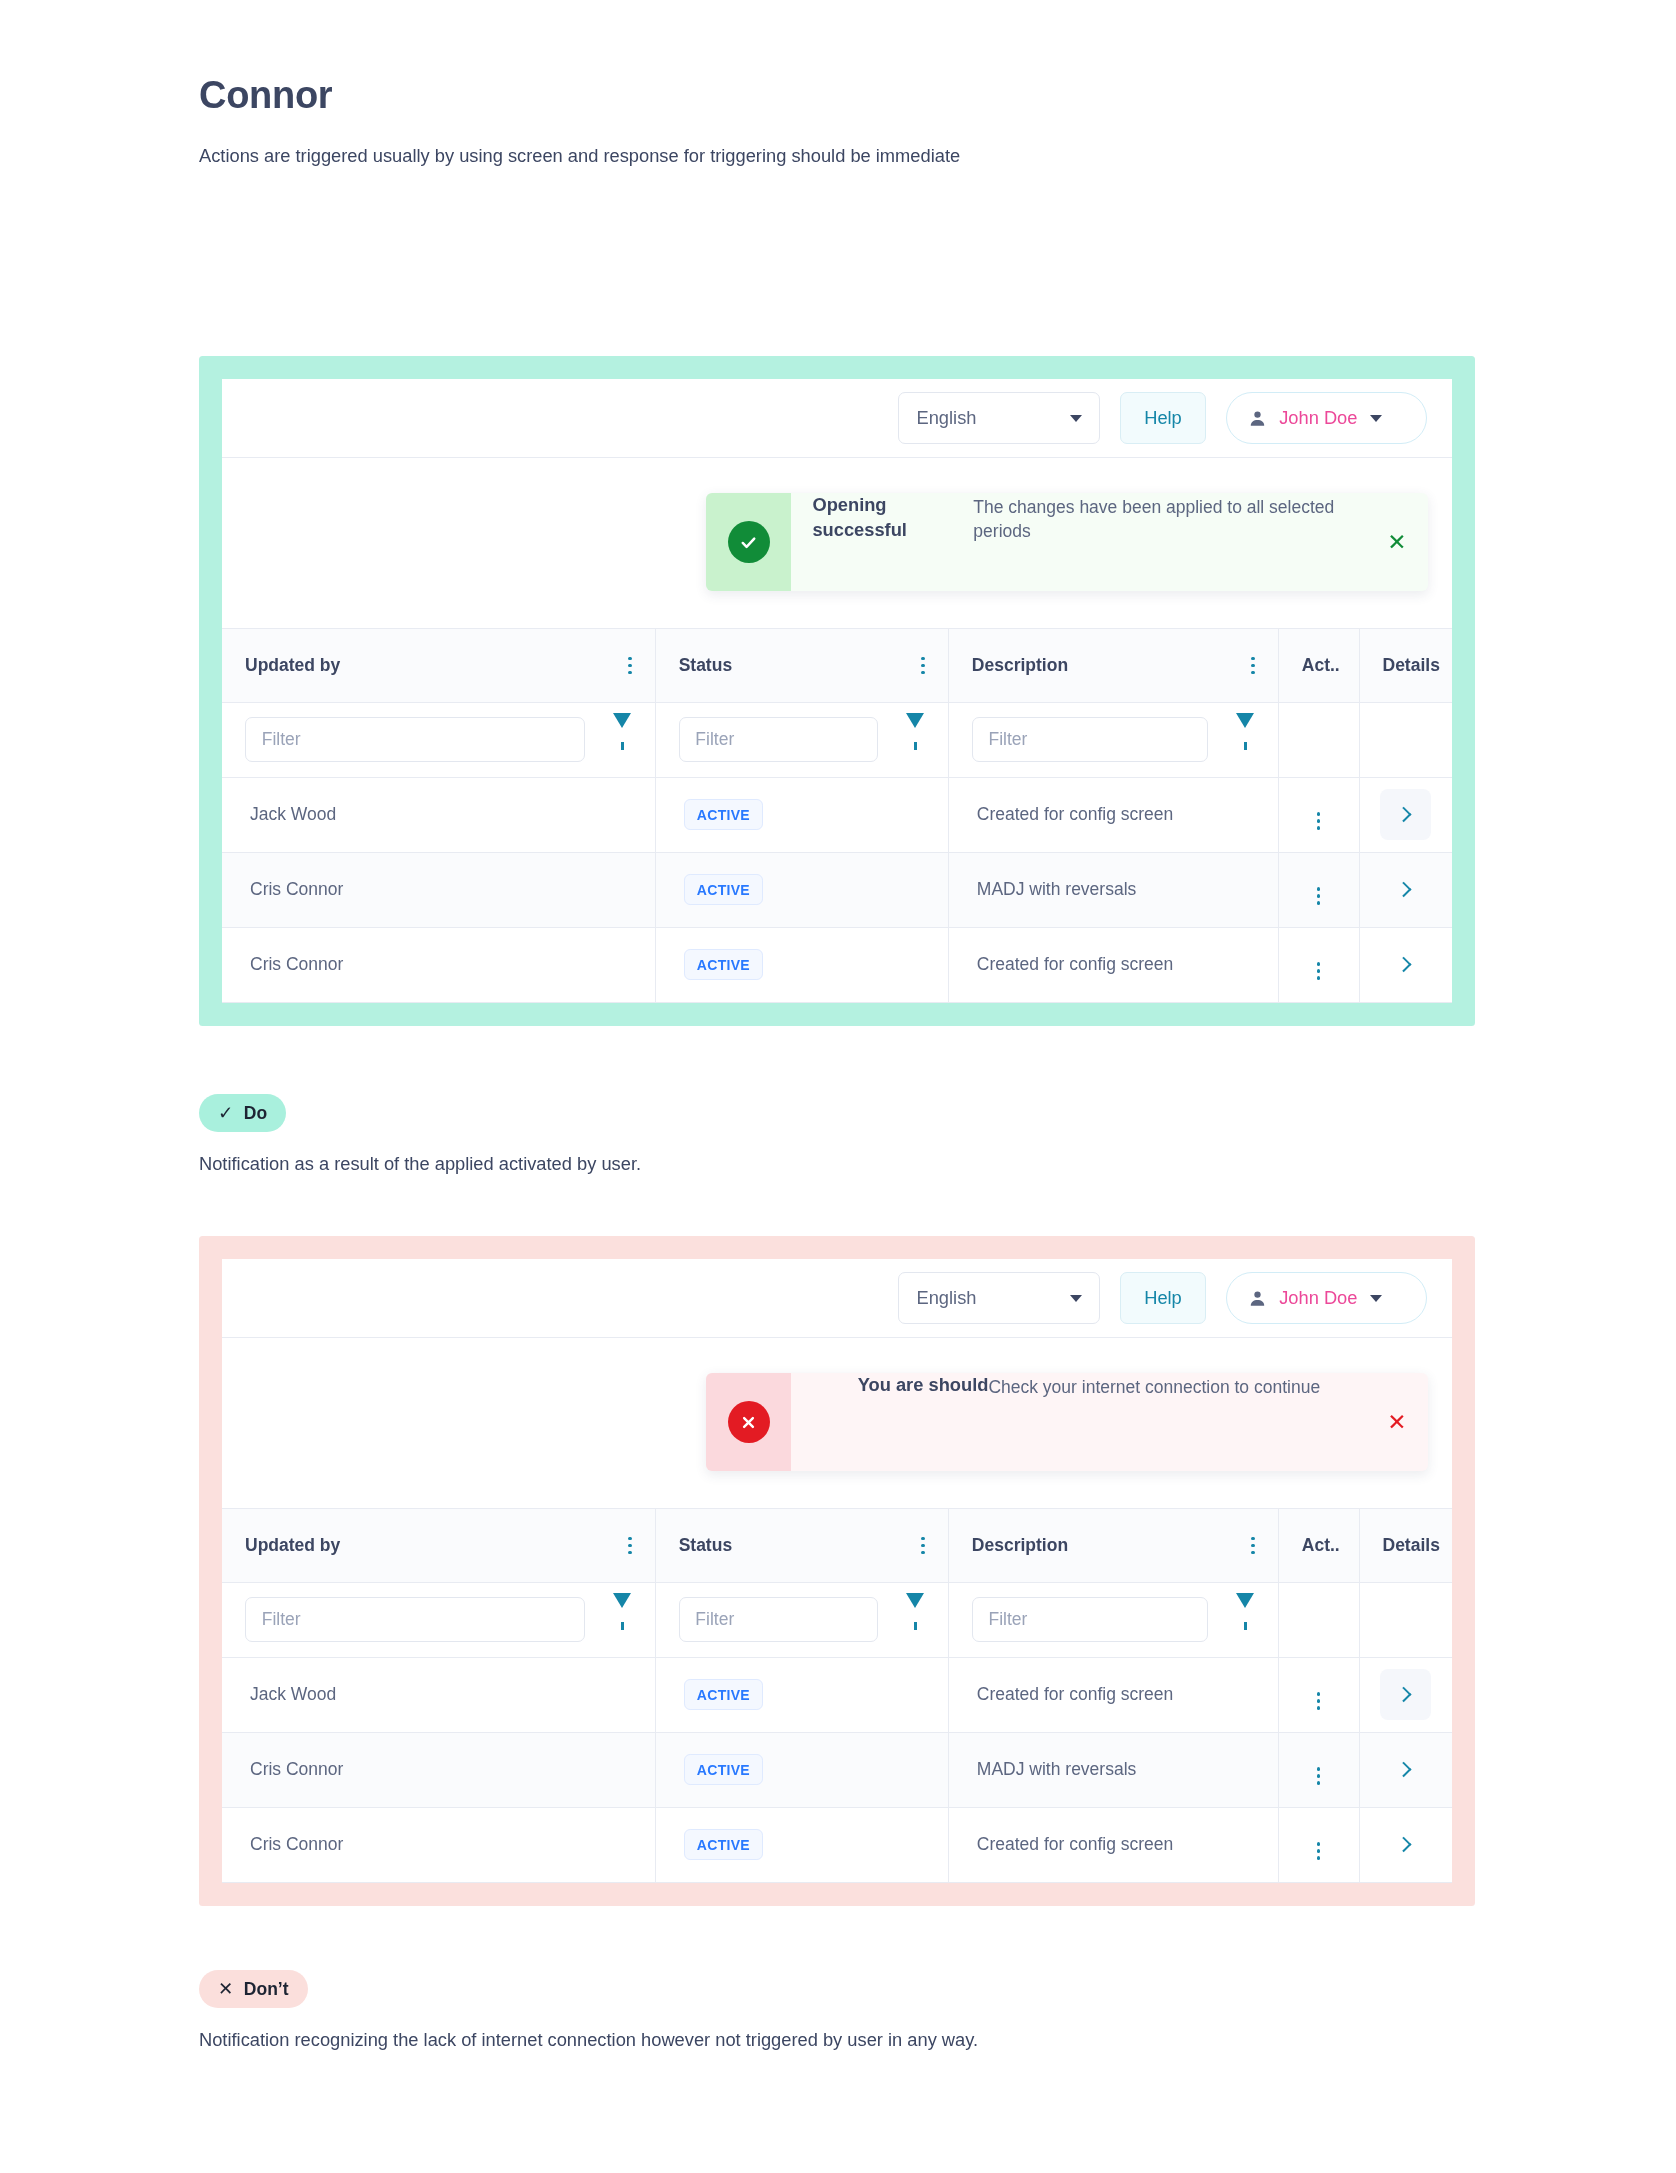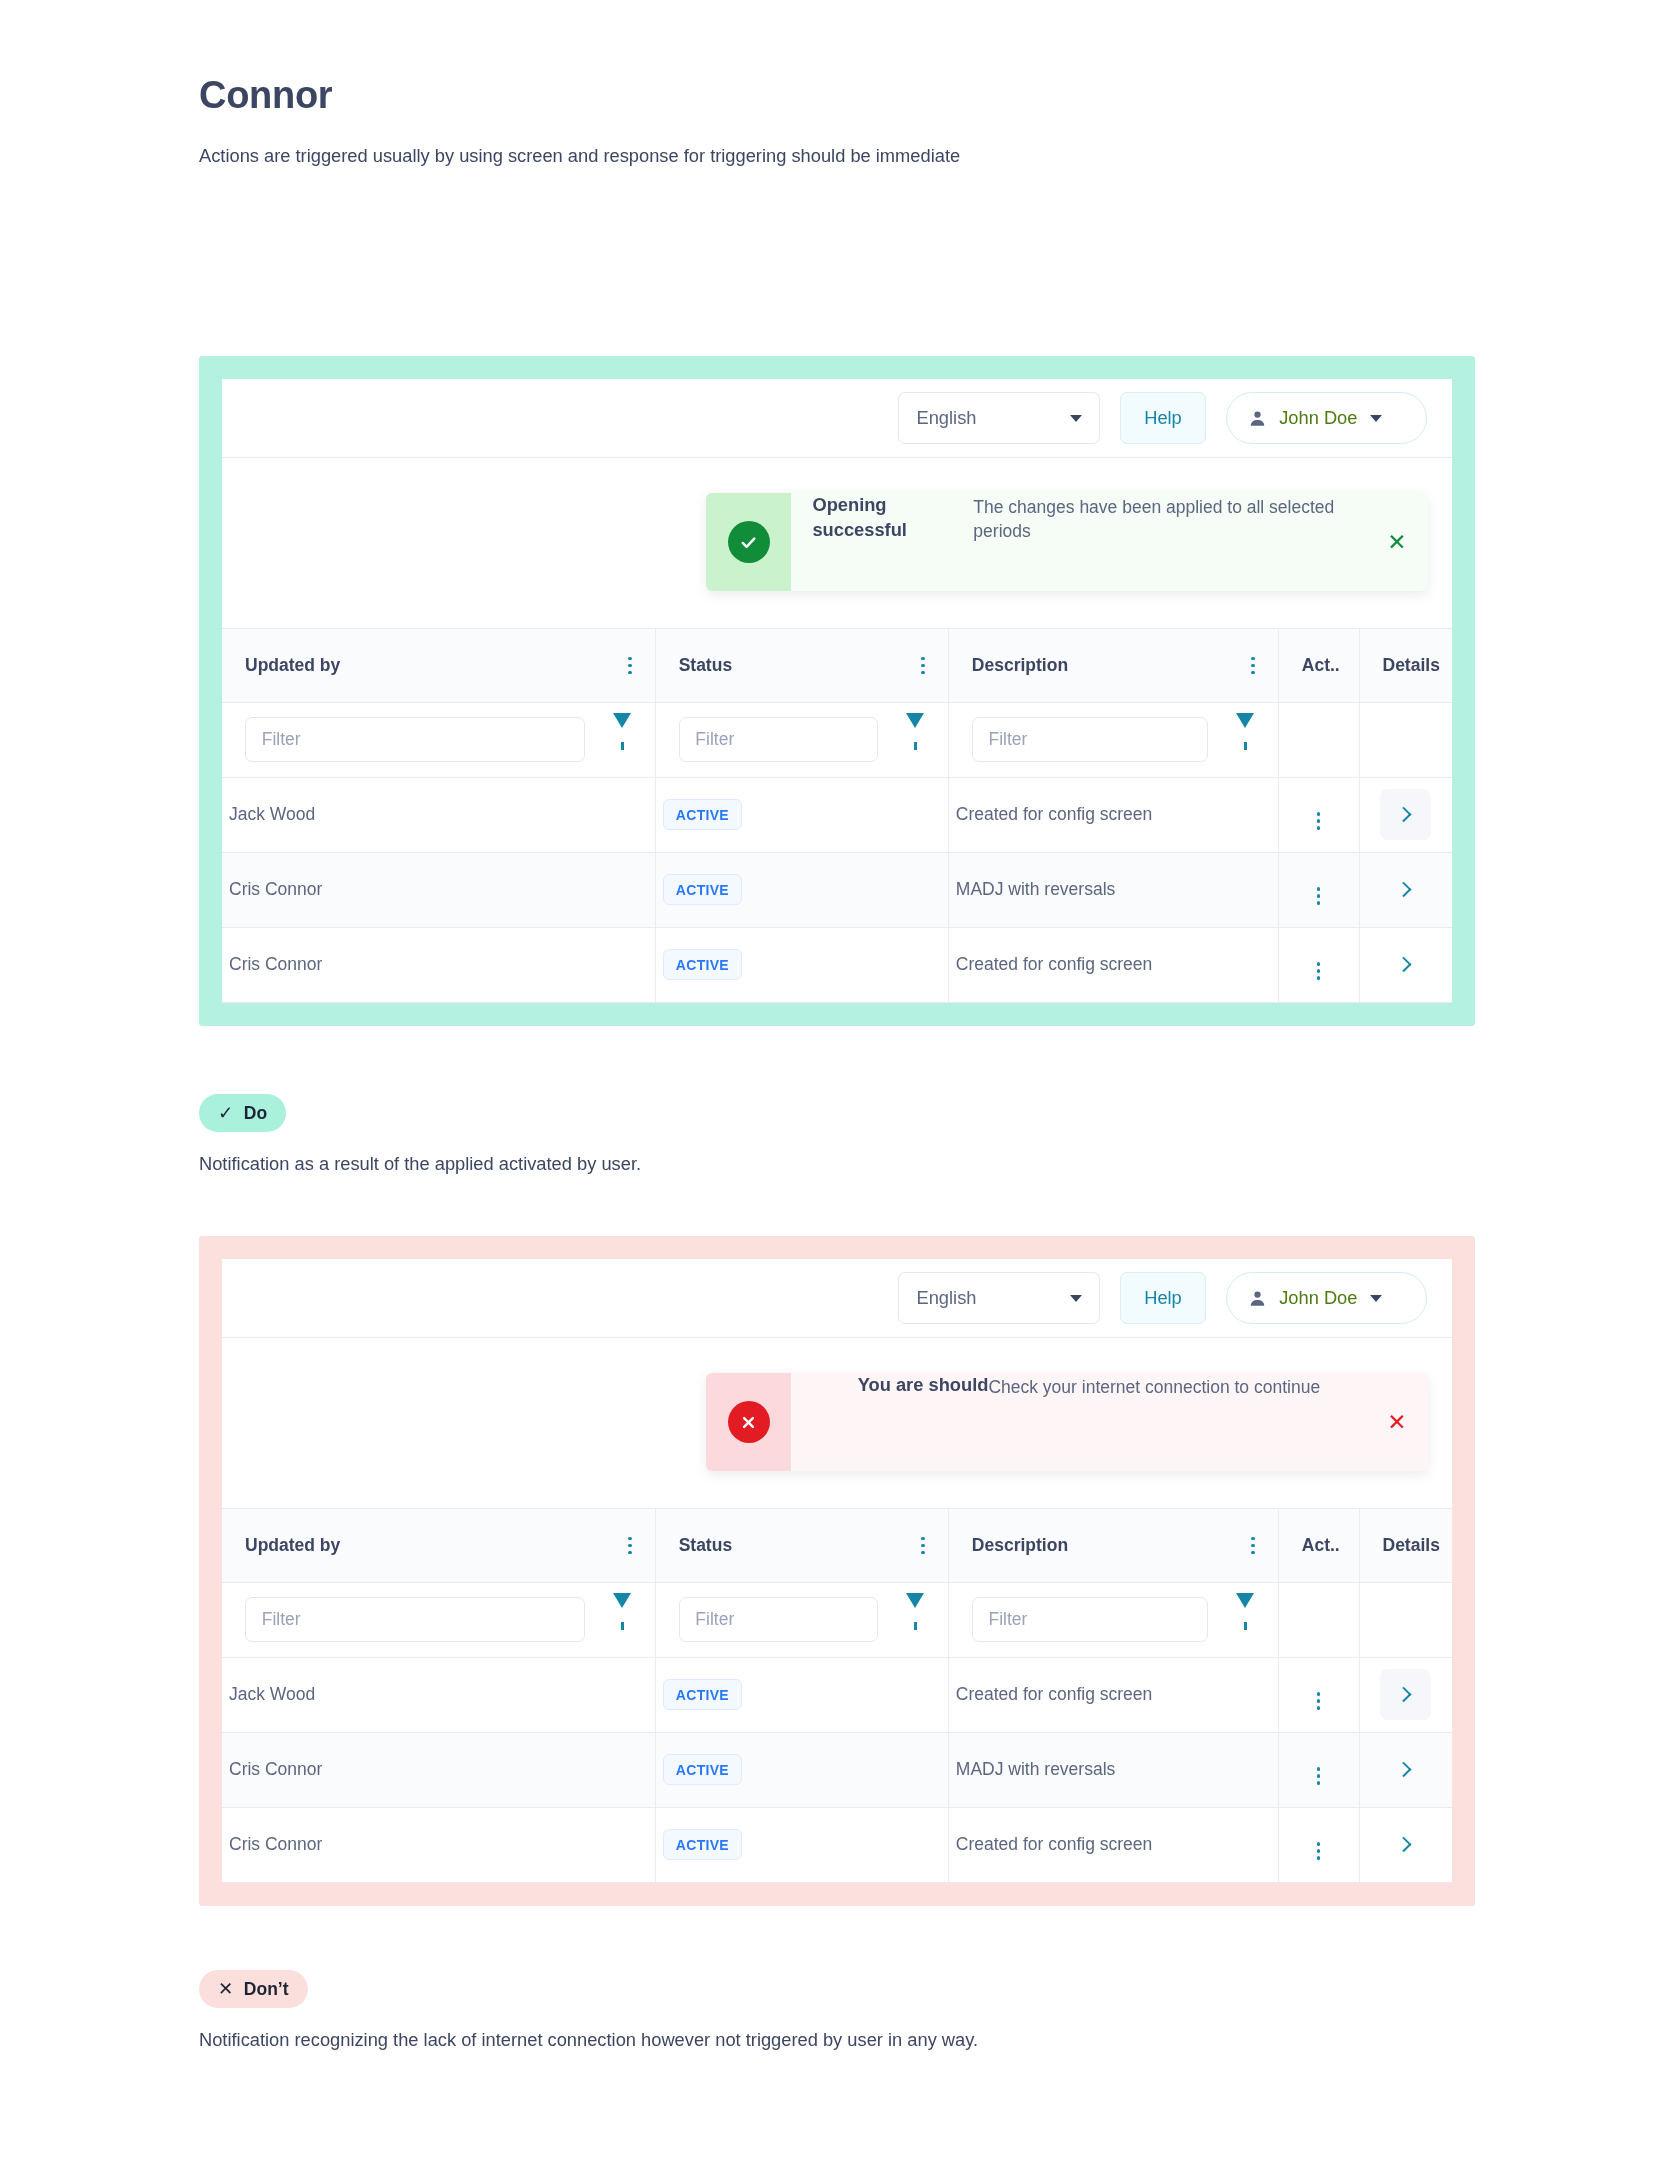"John Doe" .user-btn { color: #4d7c0f -> #ec4899 }
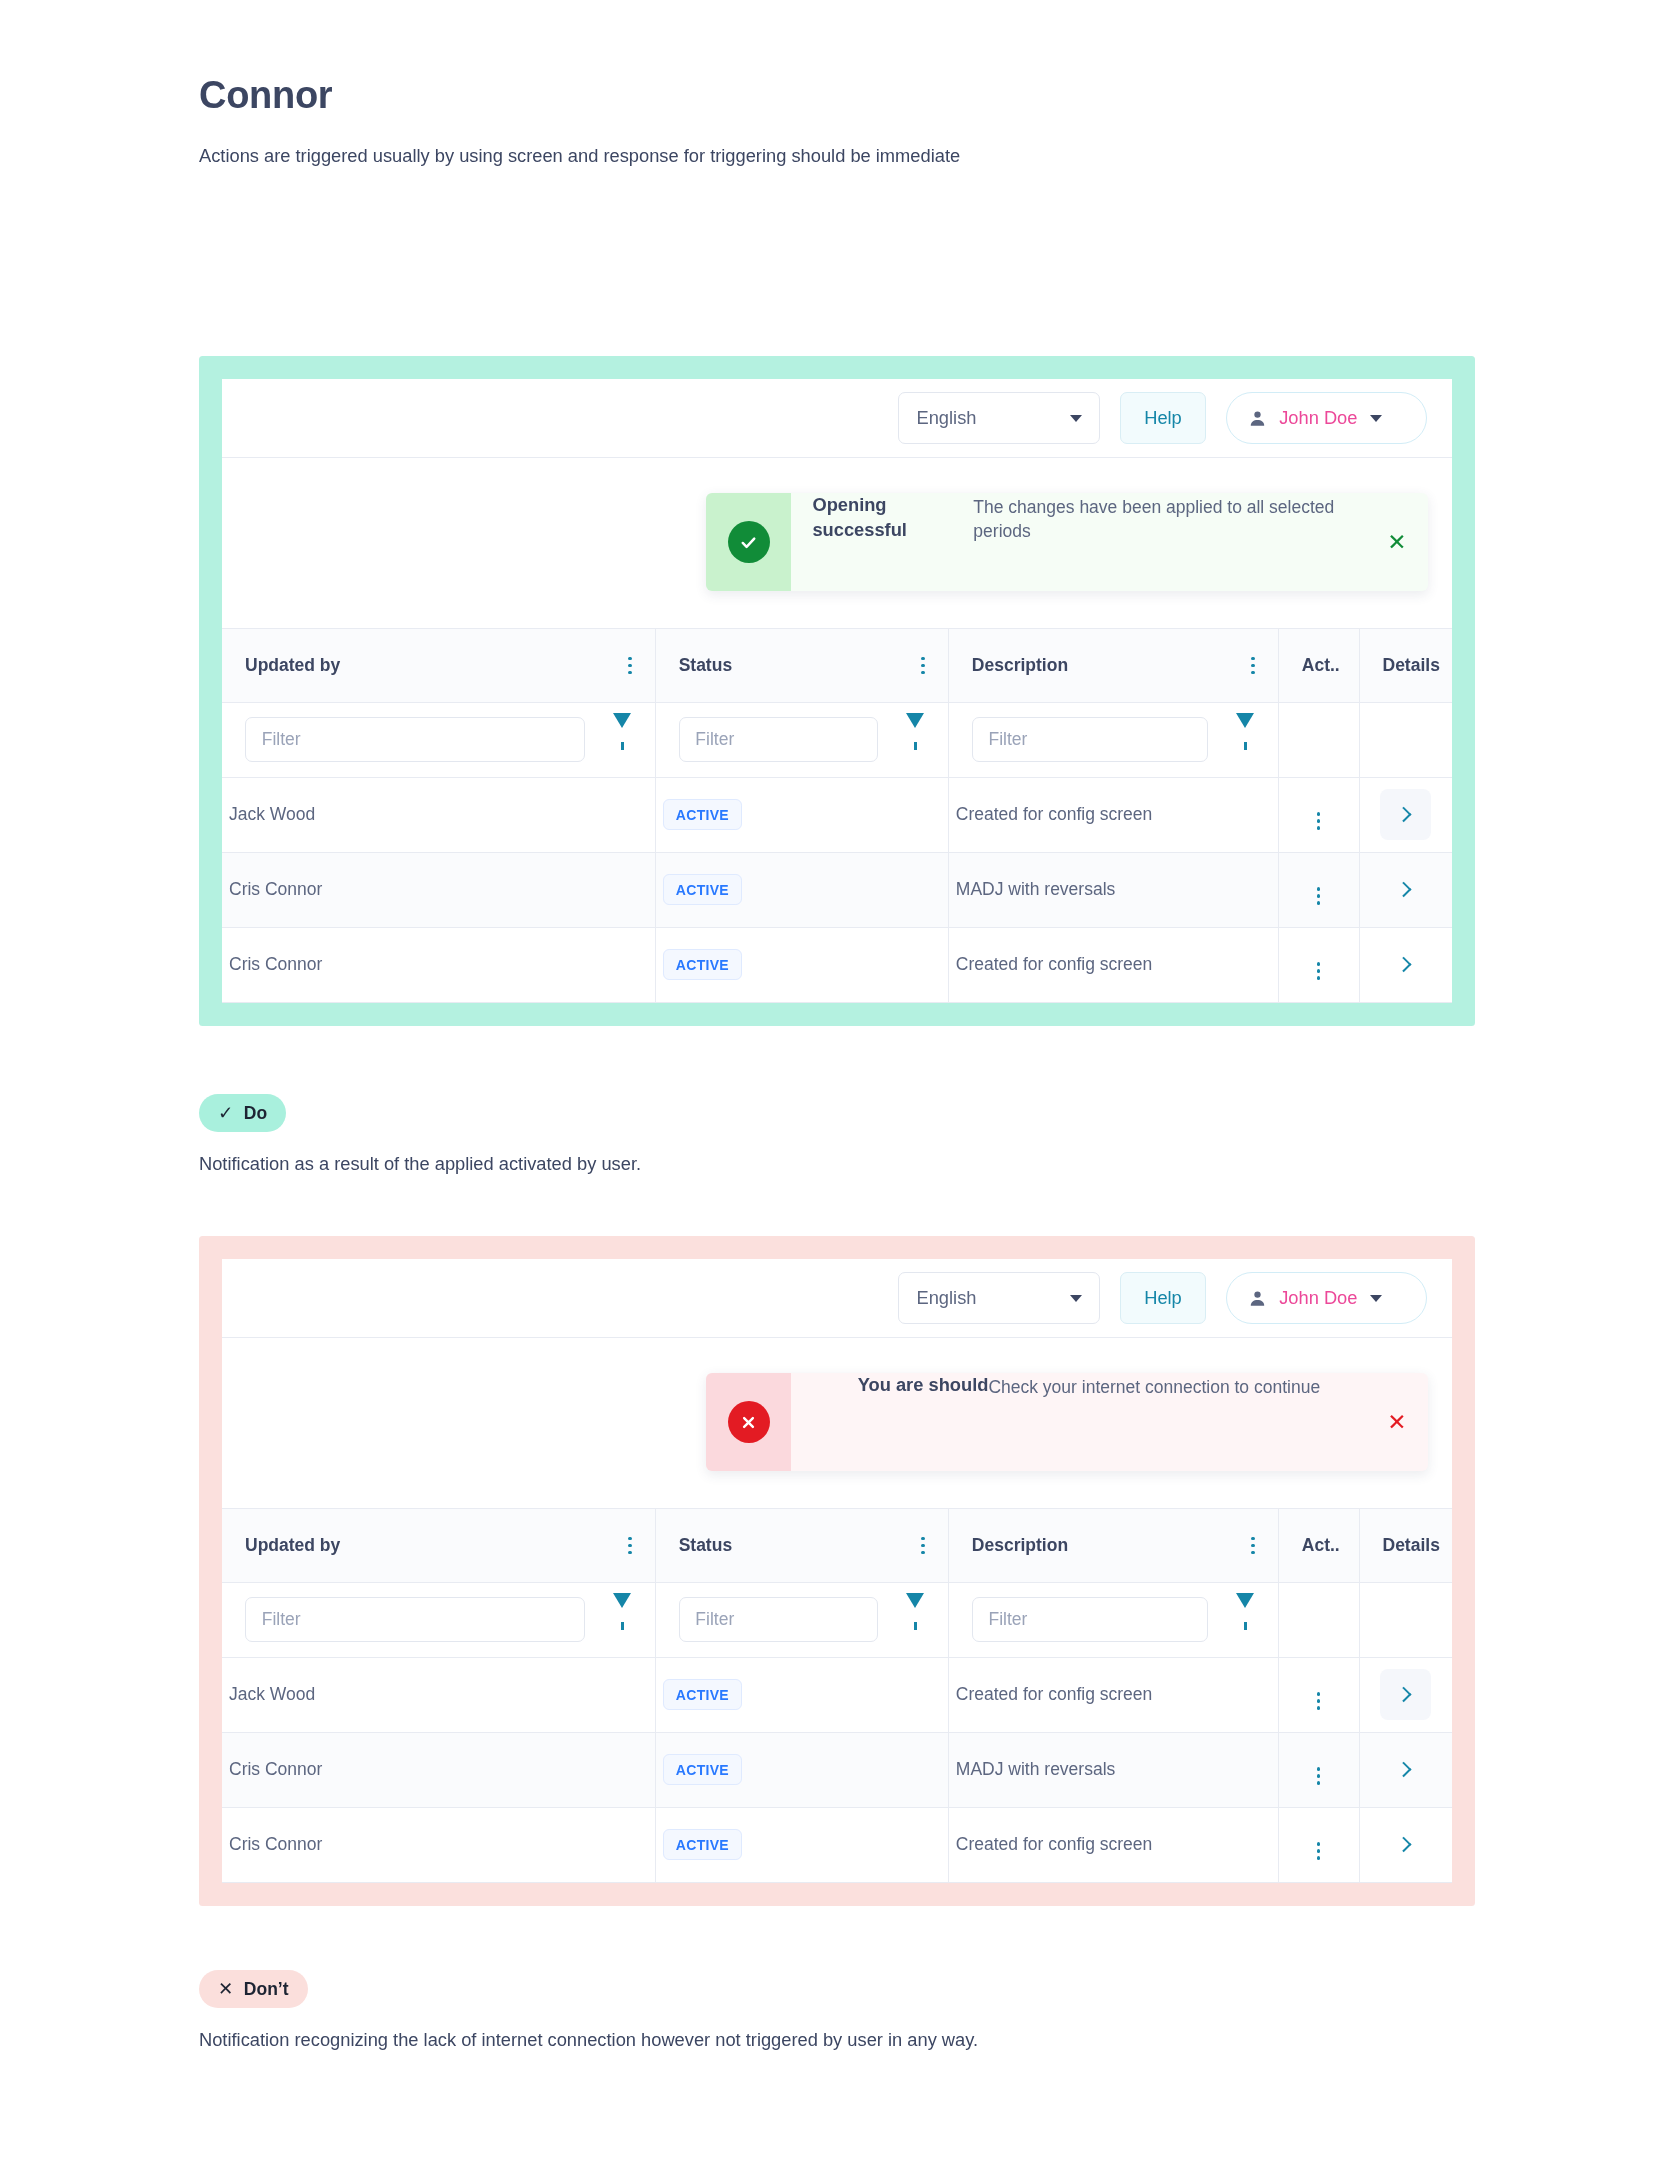"Jack Wood" .tbl tbody tr.data td { padding: 0 7px -> 0 28px }
